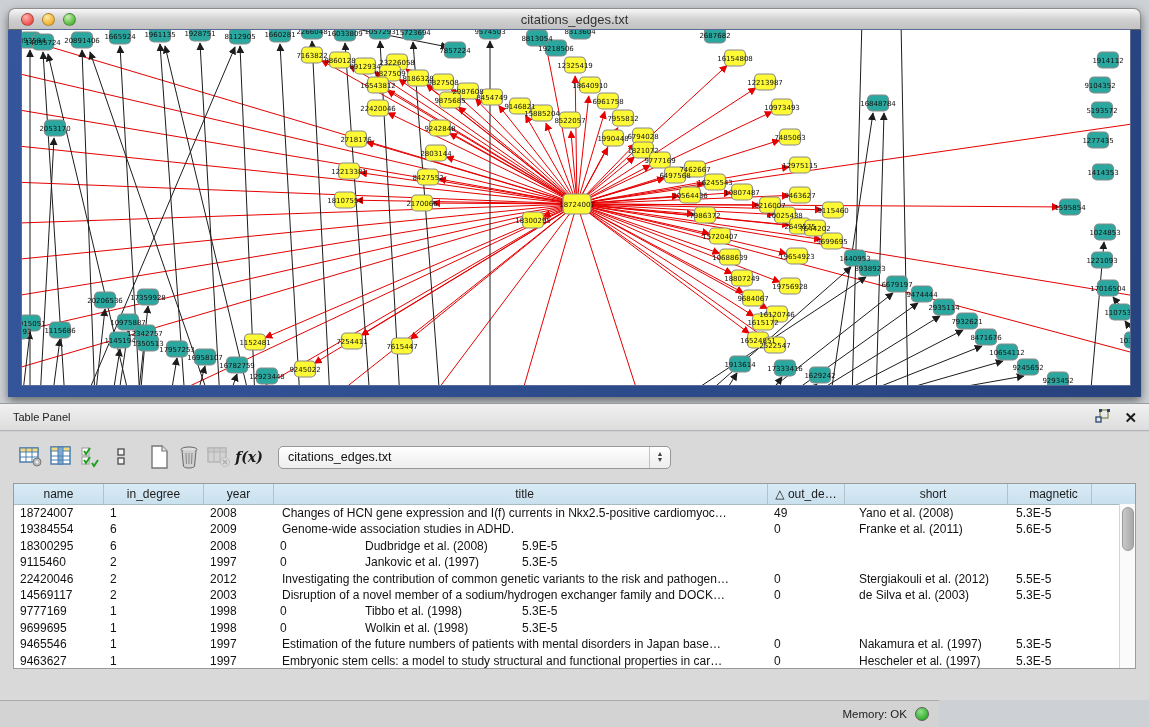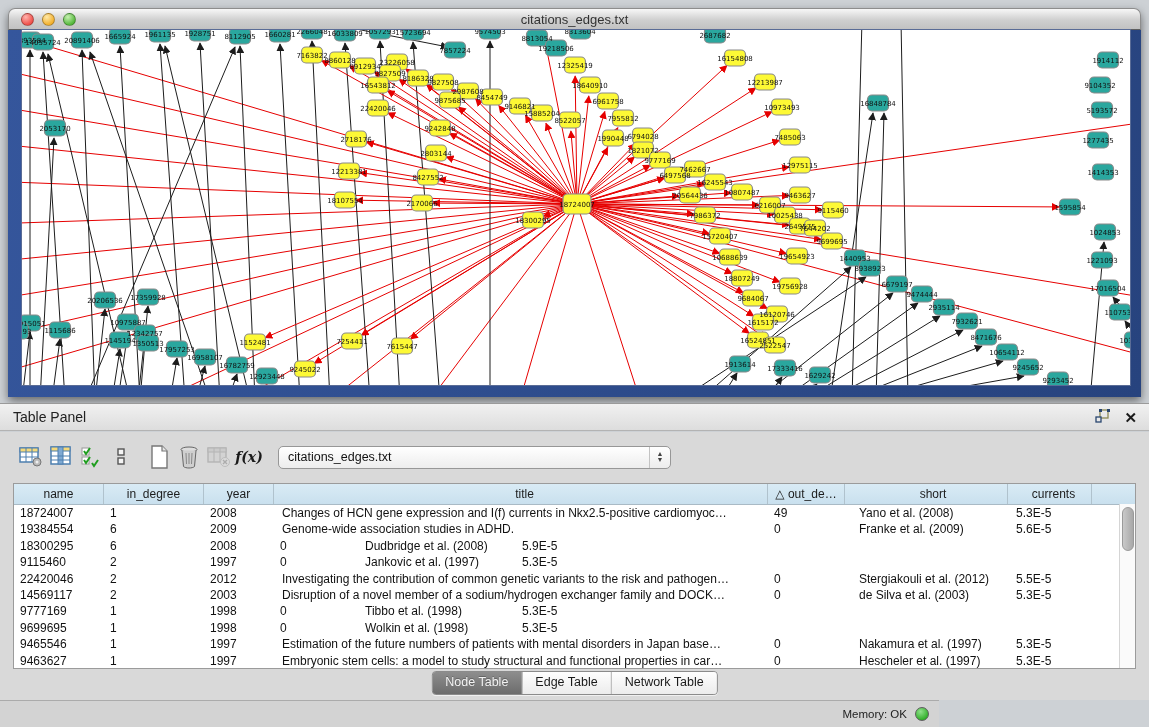"Table Panel" .tp-title { font-size: 14px -> 11px }
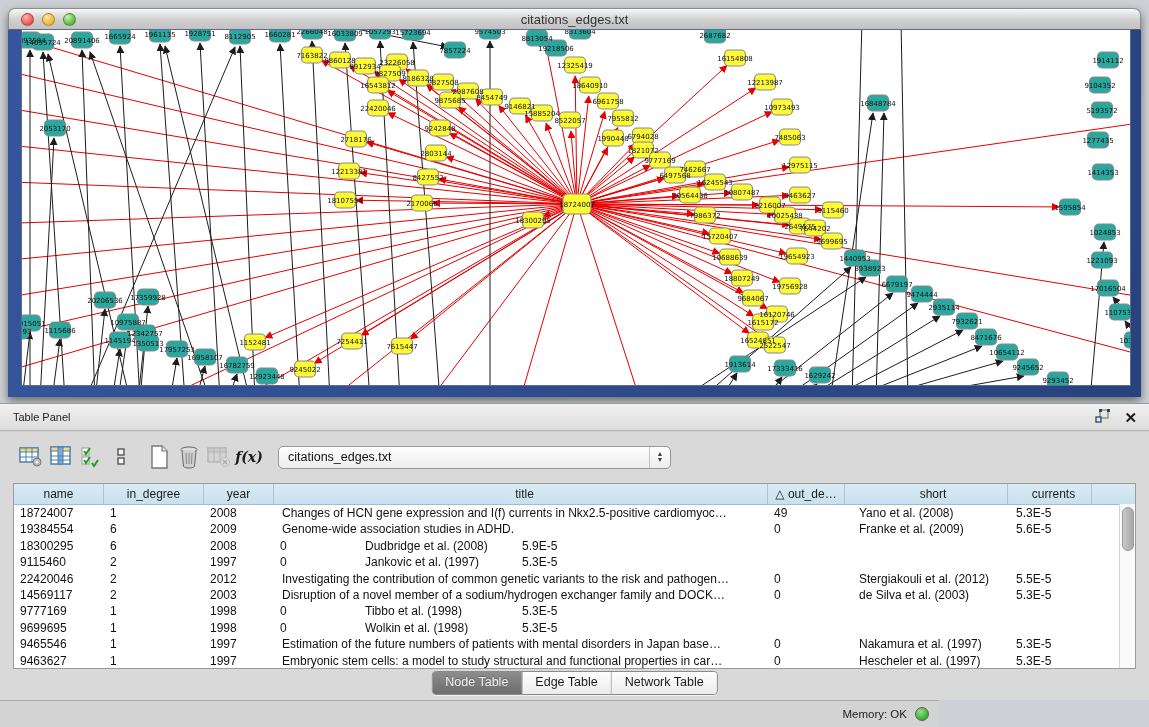"currents" div.hc { text: currents -> magnetic }
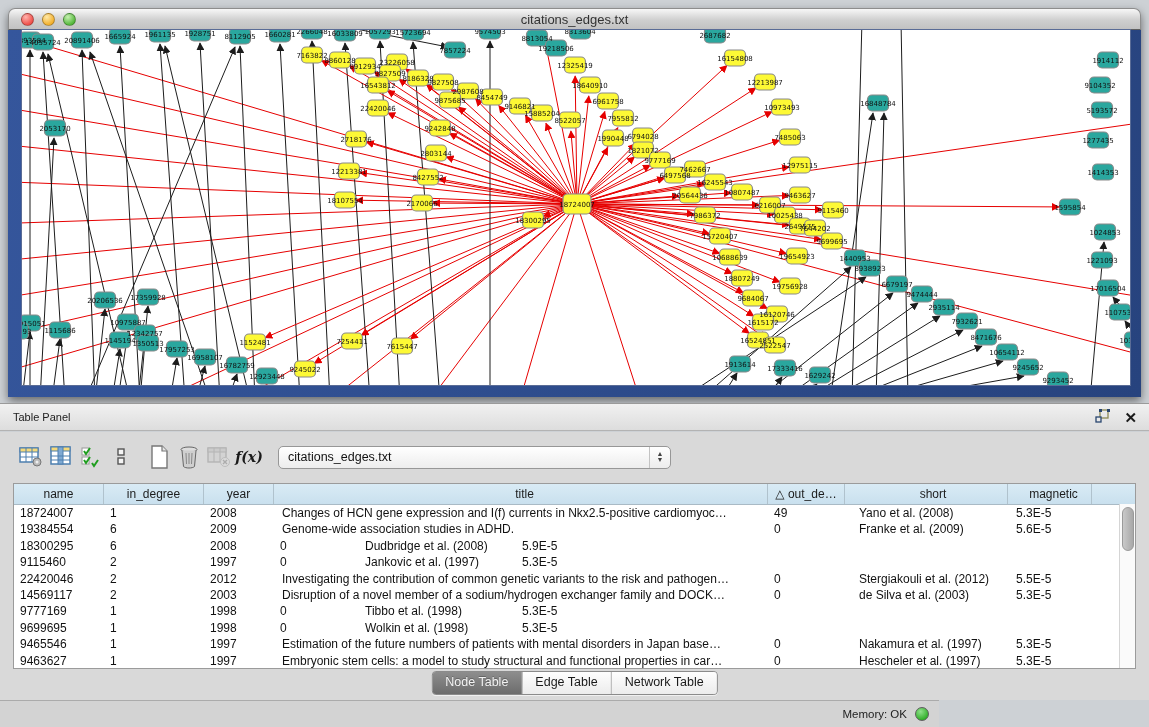"Franke et al. (2009)" div.tc { text: 2009 -> 2011 }
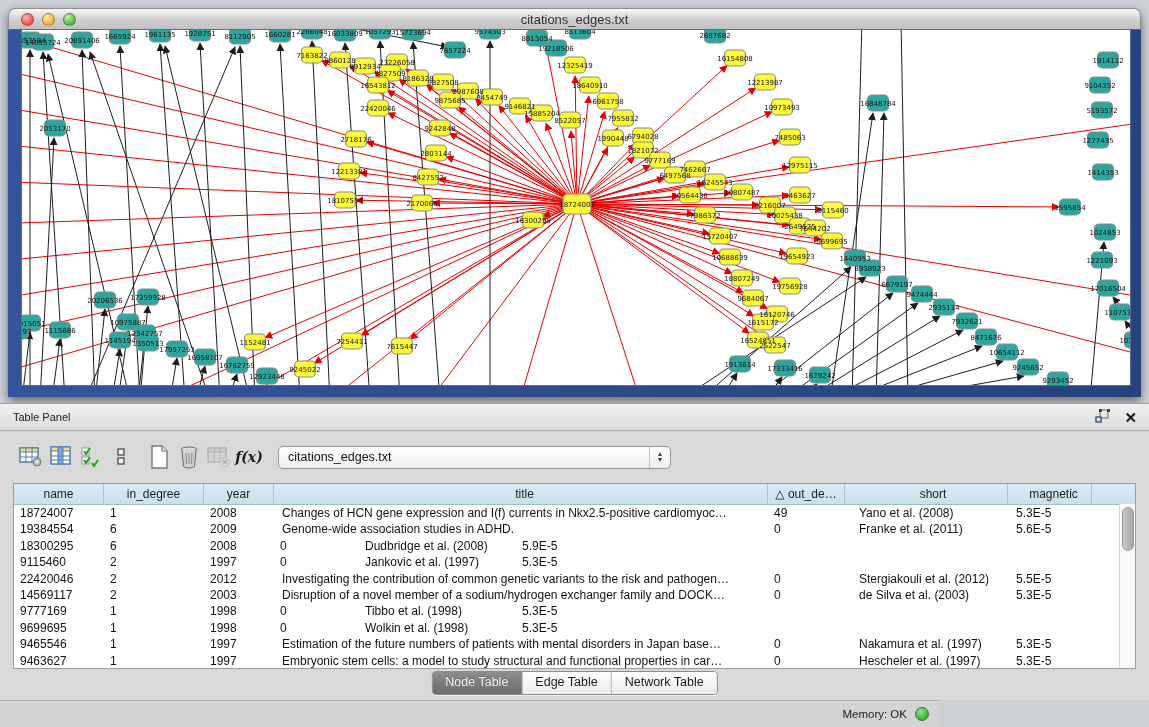"Node Table" div.tabs { html: <div> <div>Node Table</div> <div>Edge Table</div> <div>Network Table</div> </div> -> none }
